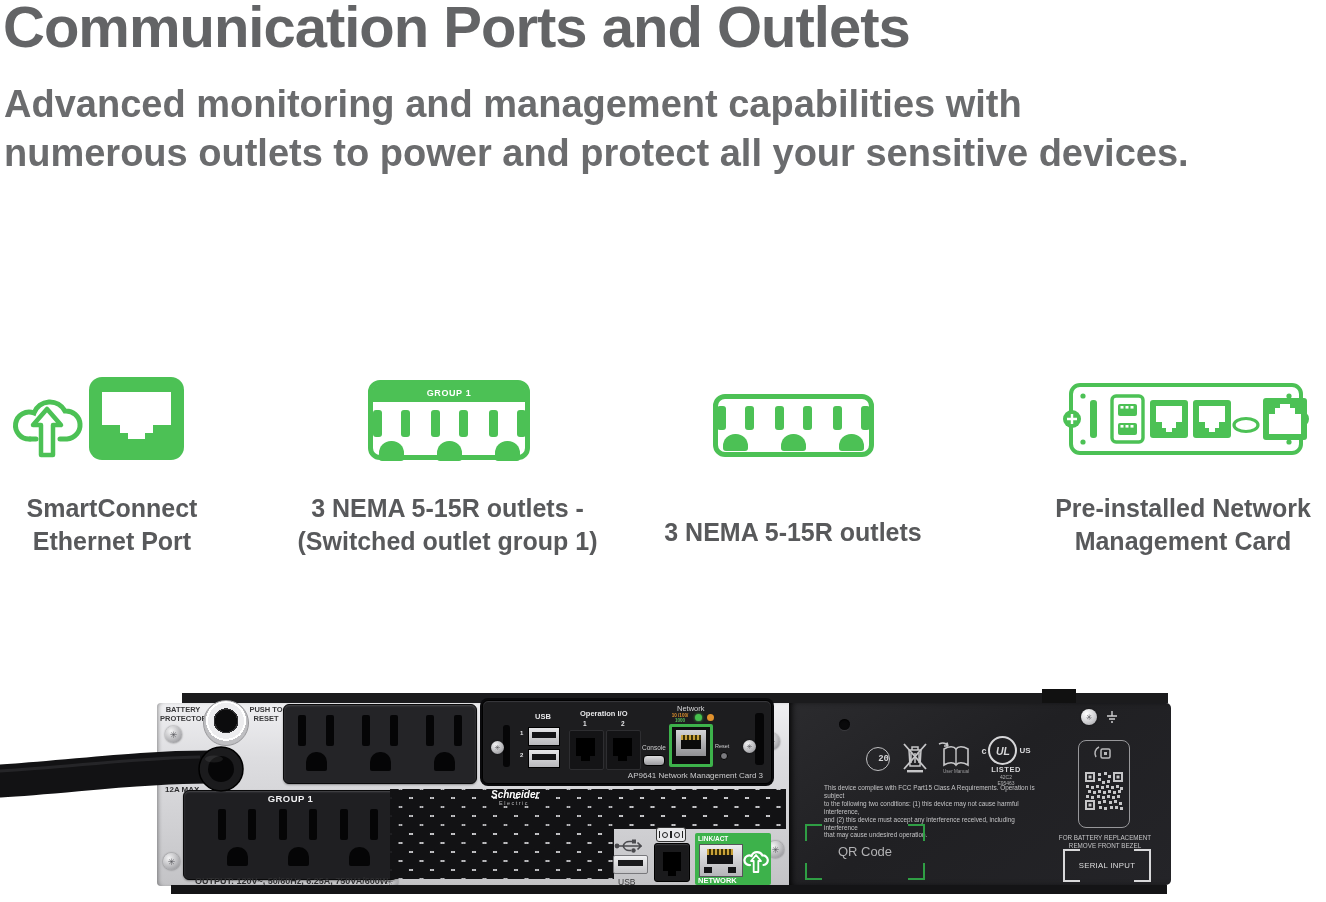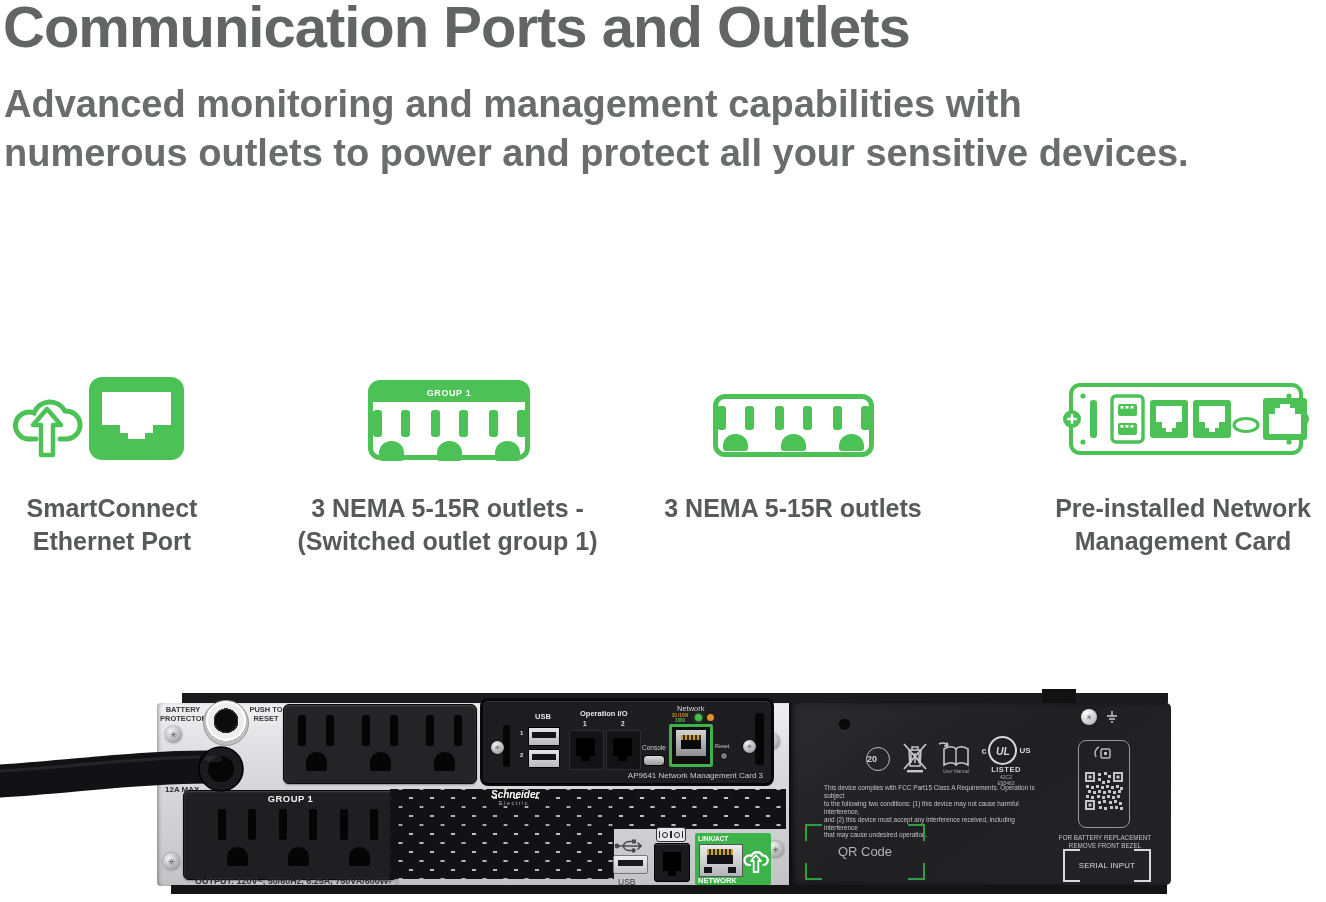"3 NEMA 5-15R outlets" div.abs { top: 492px -> 516px }
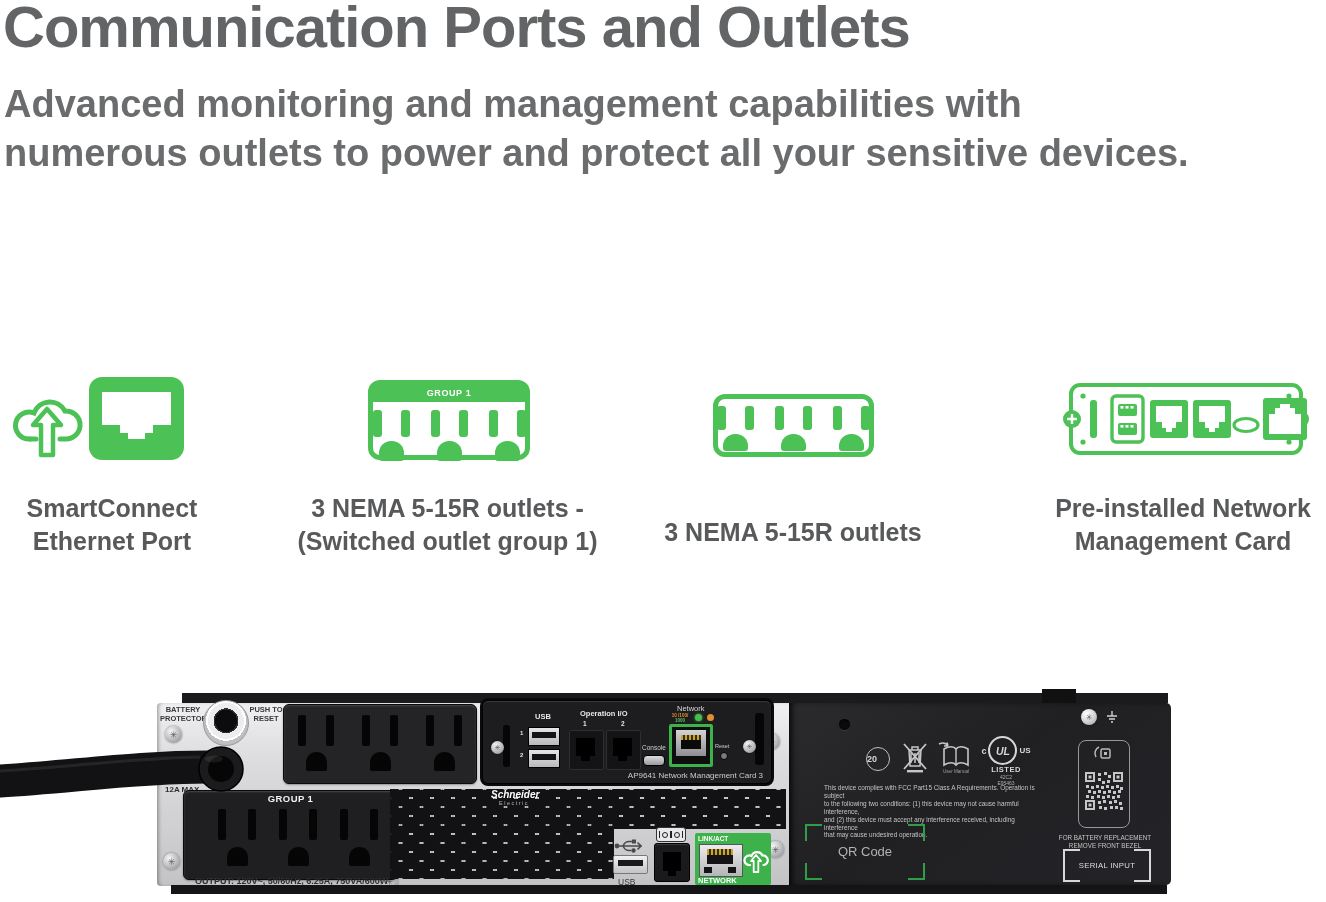"20" div.abs { font-family: none -> Liberation Mono, monospace; justify-content: flex-start -> flex-end }
